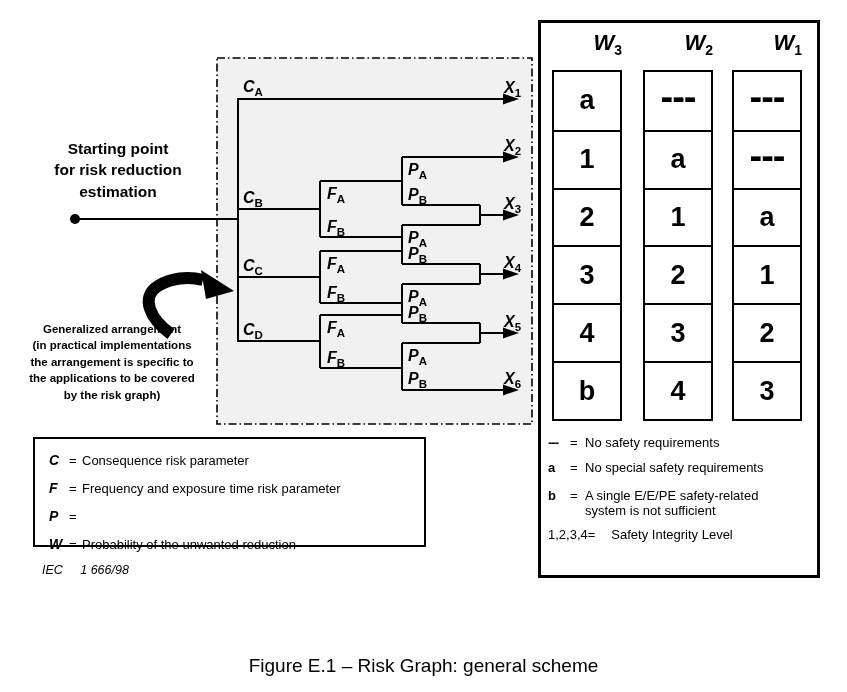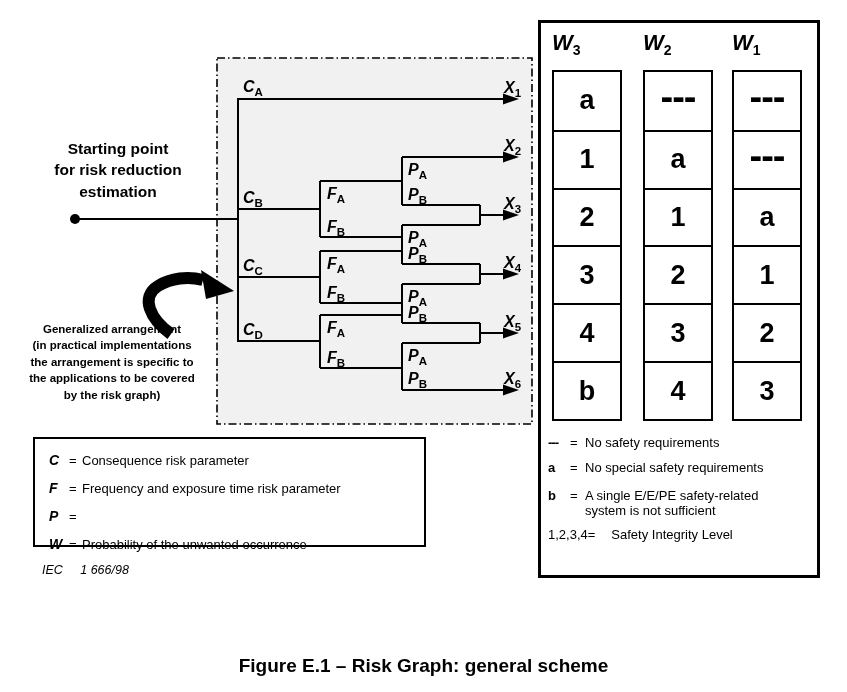"W3" .wh { text-align: left -> right }
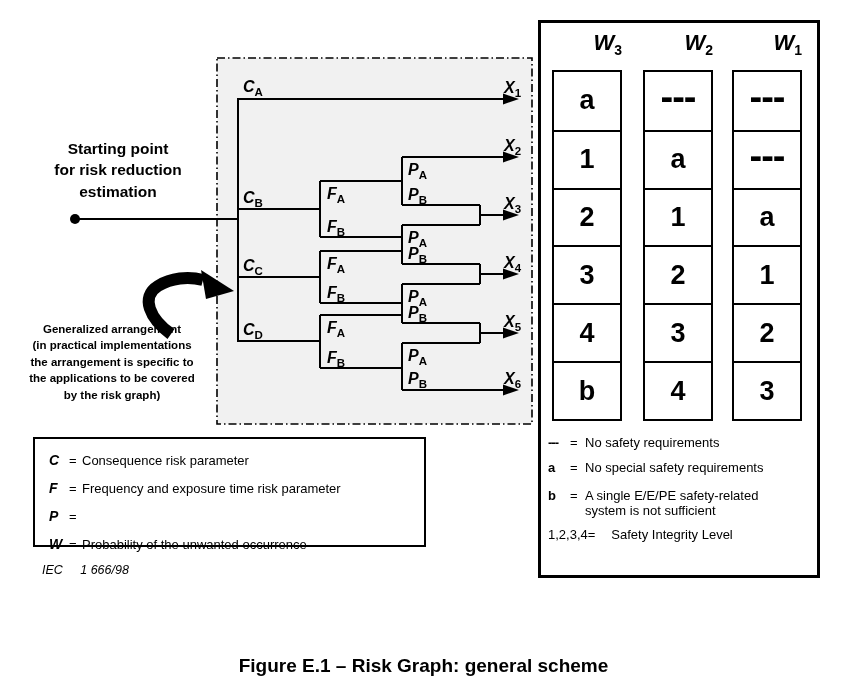"Probability of the unwanted occurrence" span { text: occurrence -> reduction }
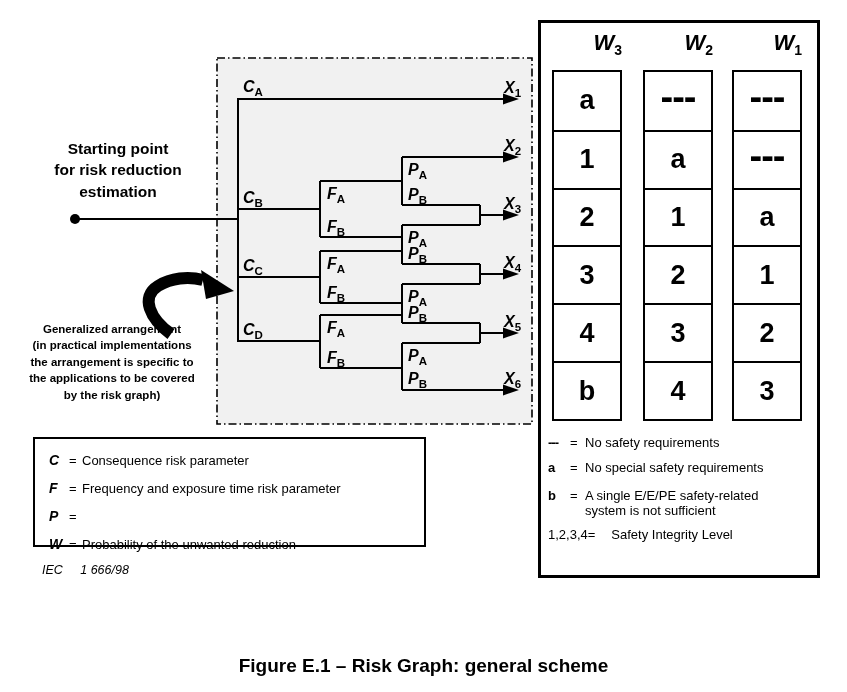"Figure E.1 – Risk Graph:" .caption { font-weight: bold -> normal }
